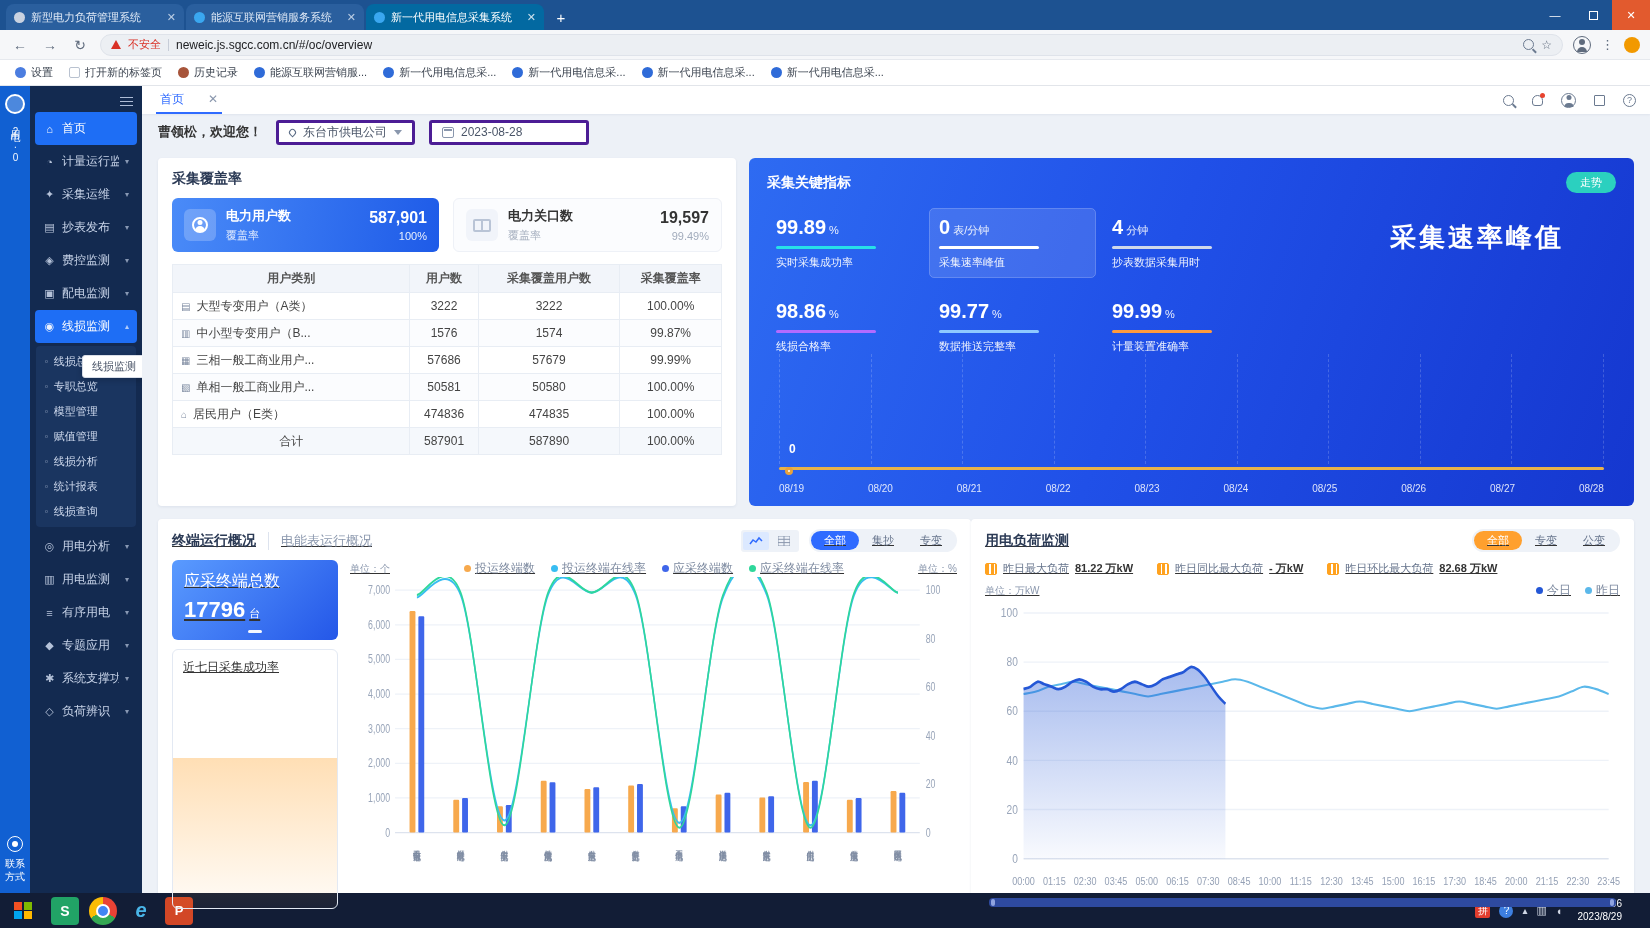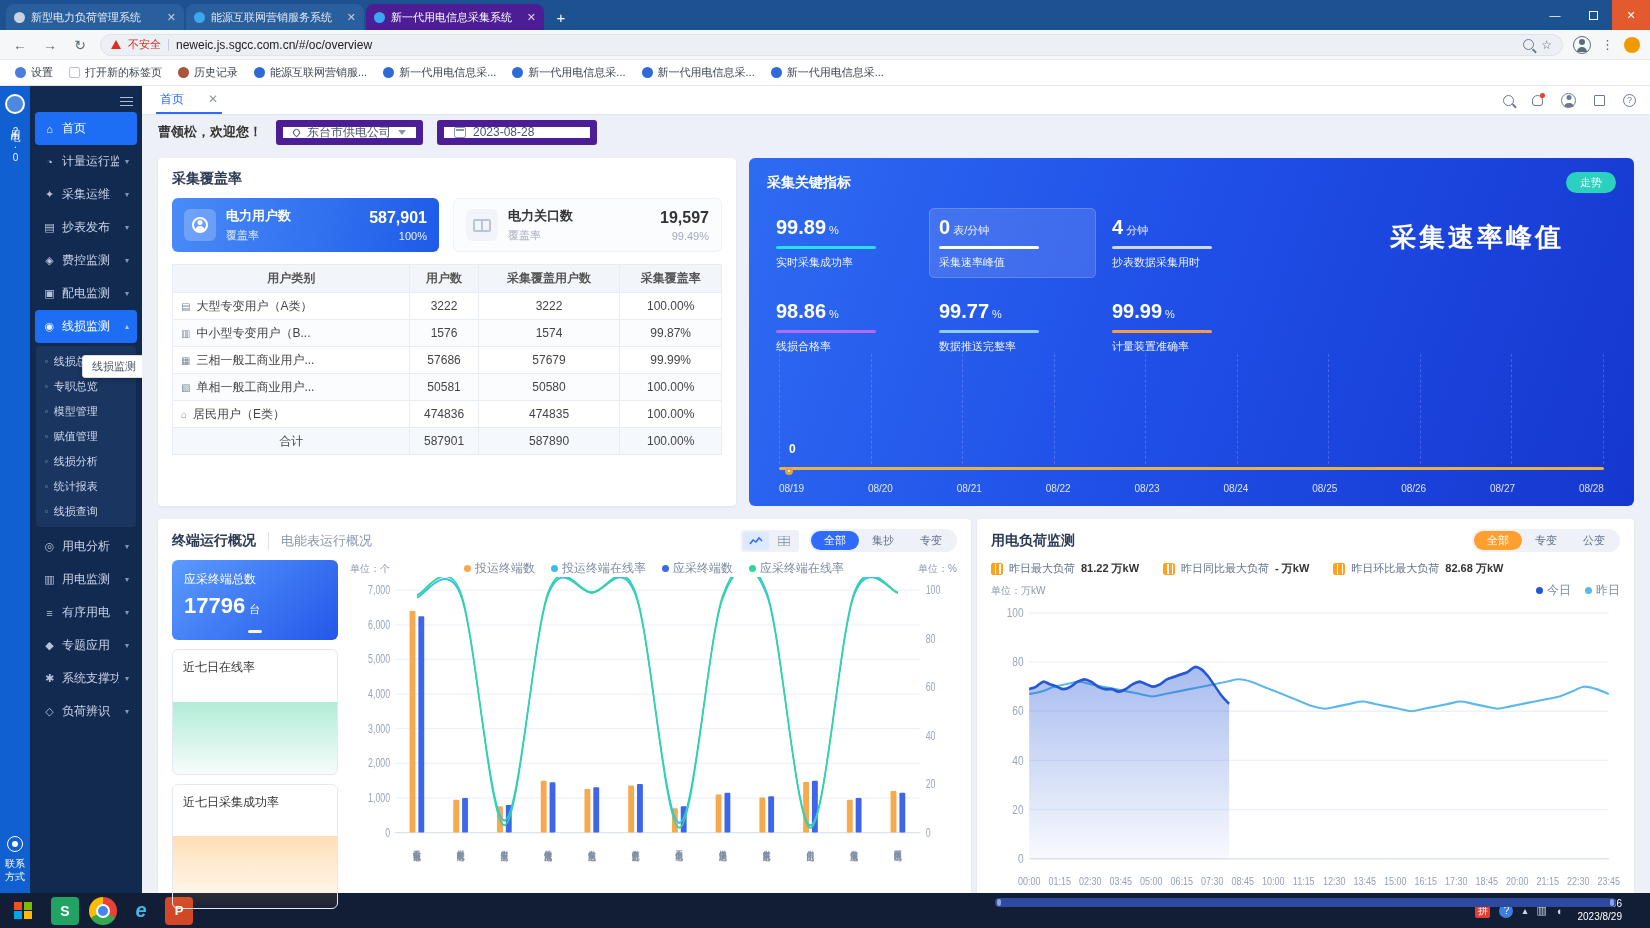"新一代用电信息采集系统" .tab.active { background: #4c1d95 -> #0369a1 }
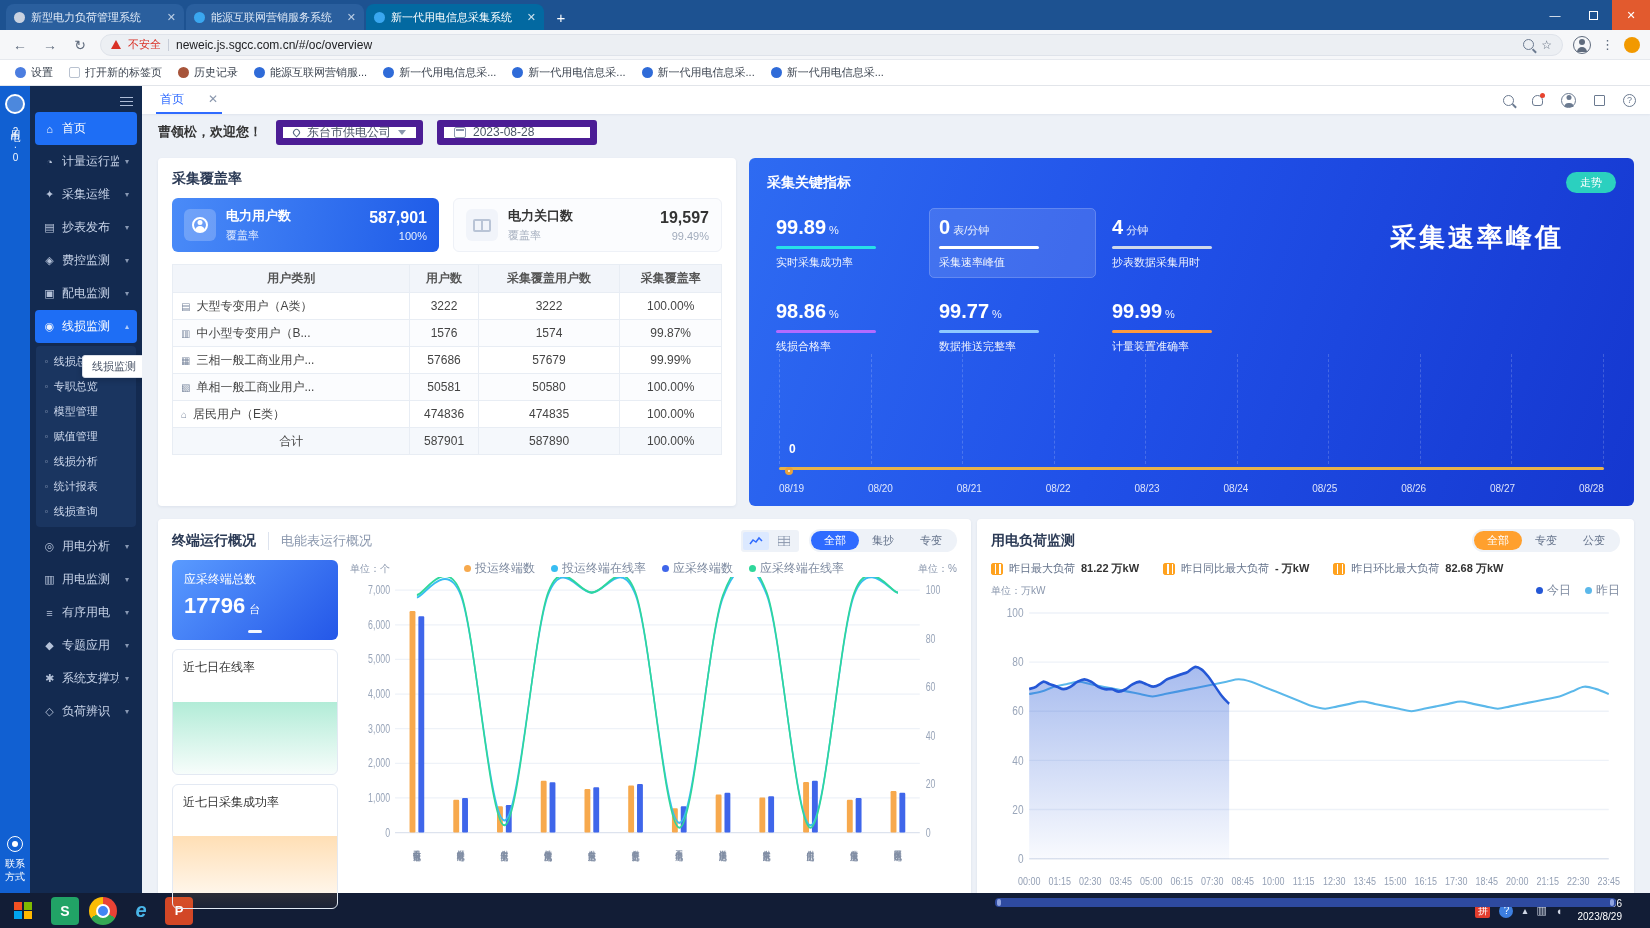"东台市供电公司" .org-select, .date-input { border: 7px solid #4c1d95 -> 3px solid #4c1d95 }
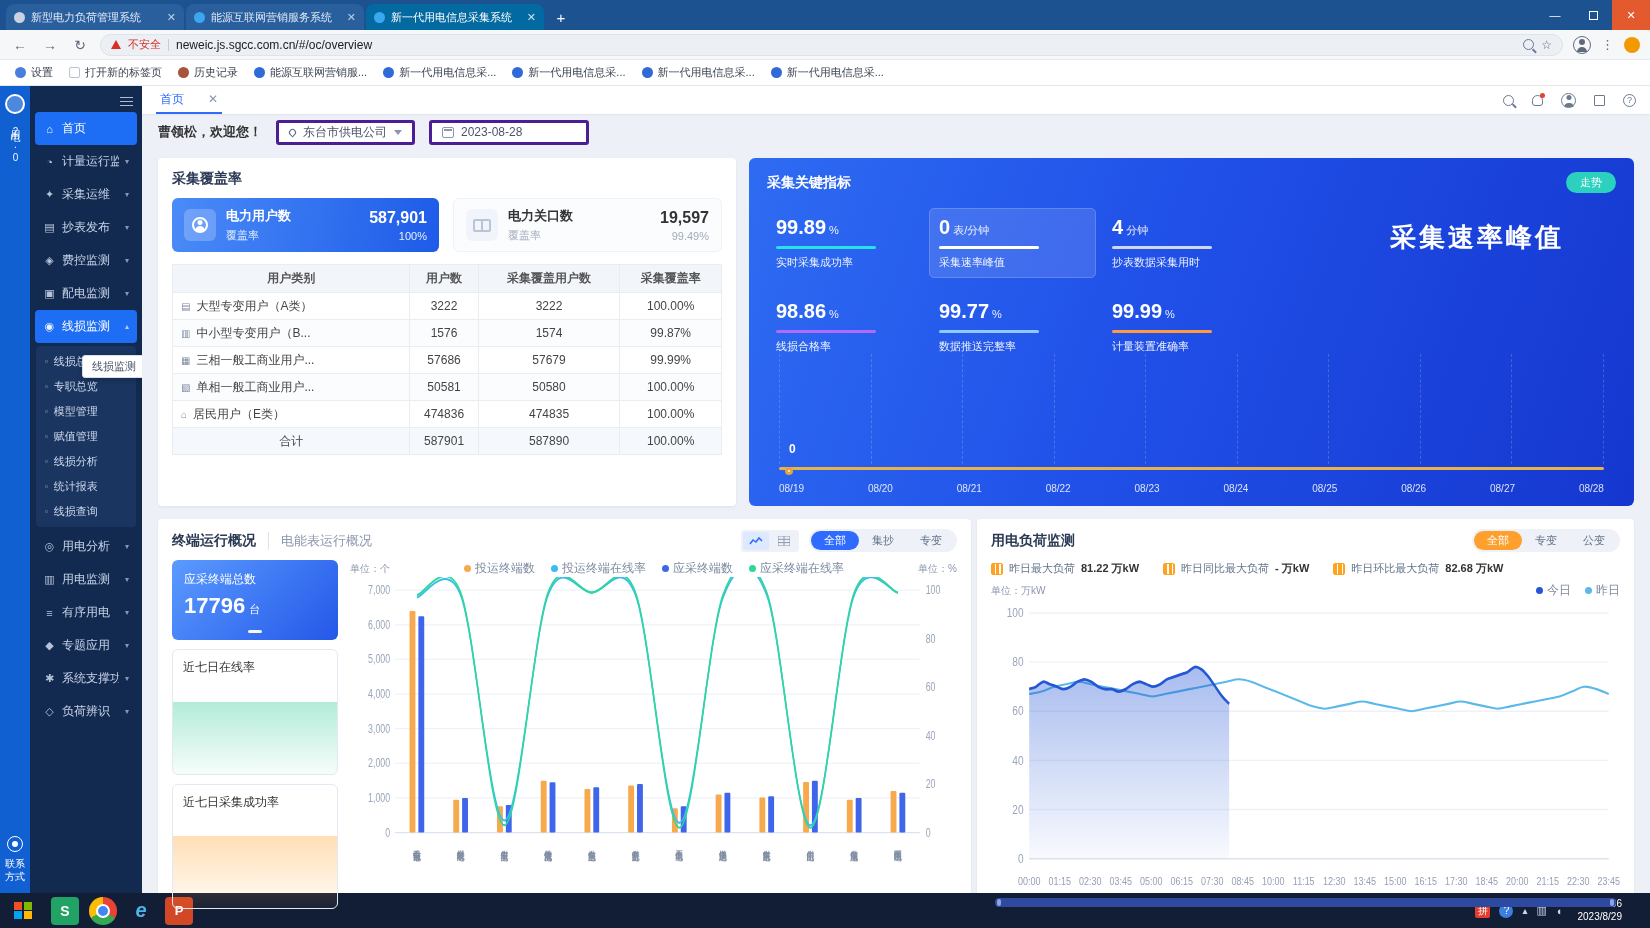"终端运行概况" .row2 { gap: 6px -> 0; text-decoration: none -> underline }
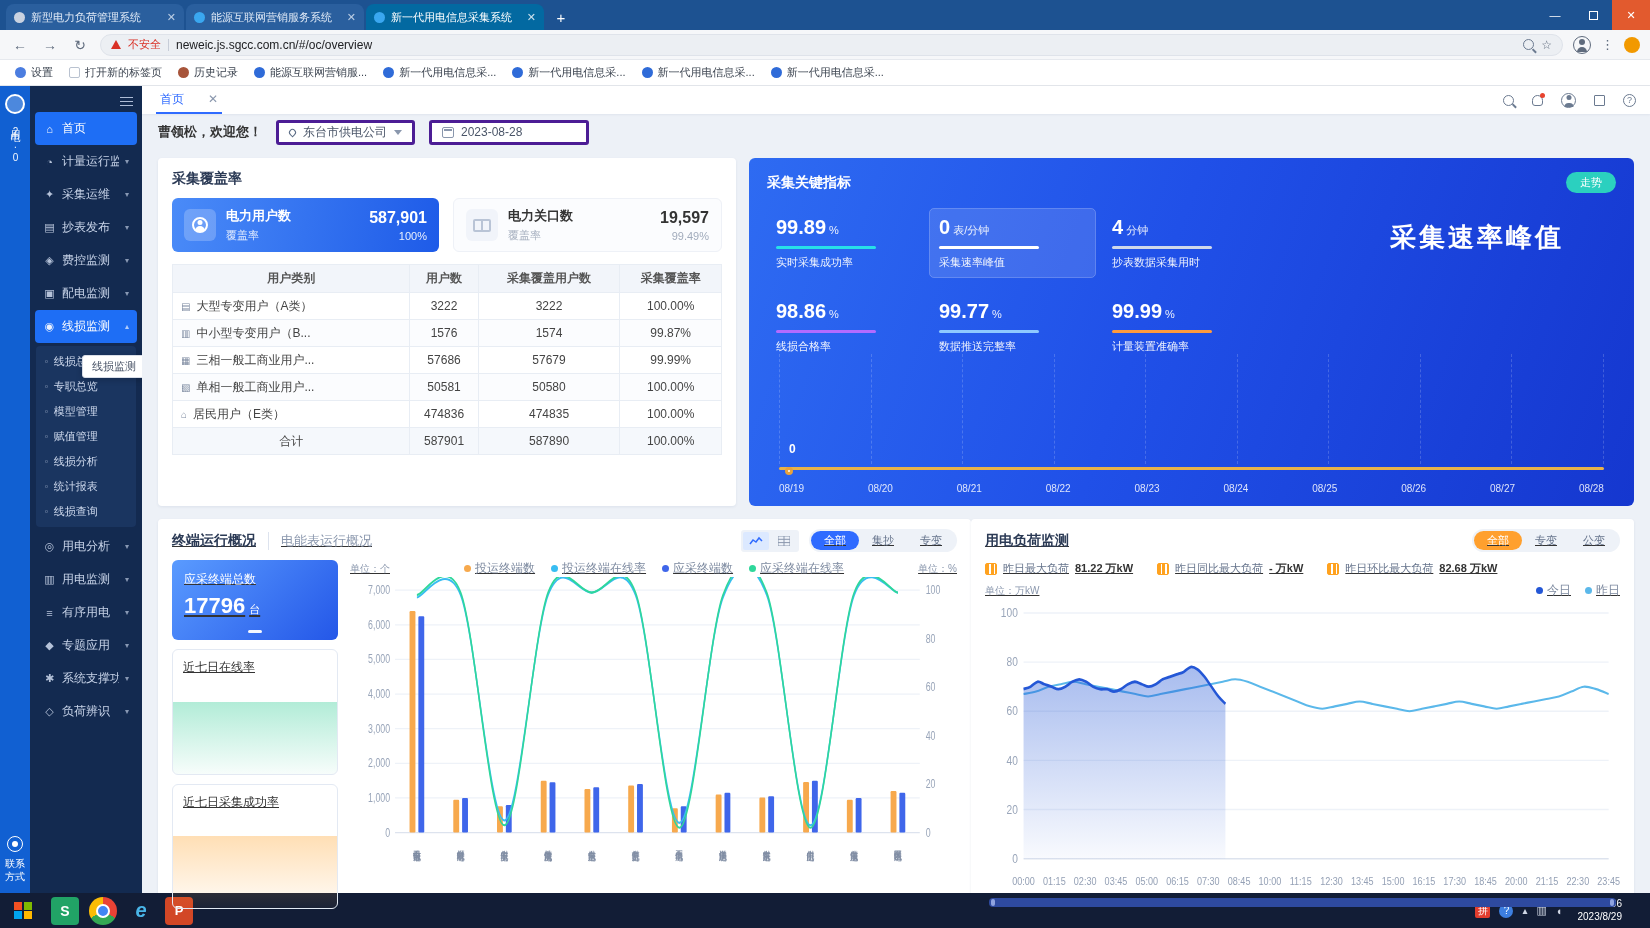"应采终端总数" .tc1 .t { font-size: 12px -> 16px }
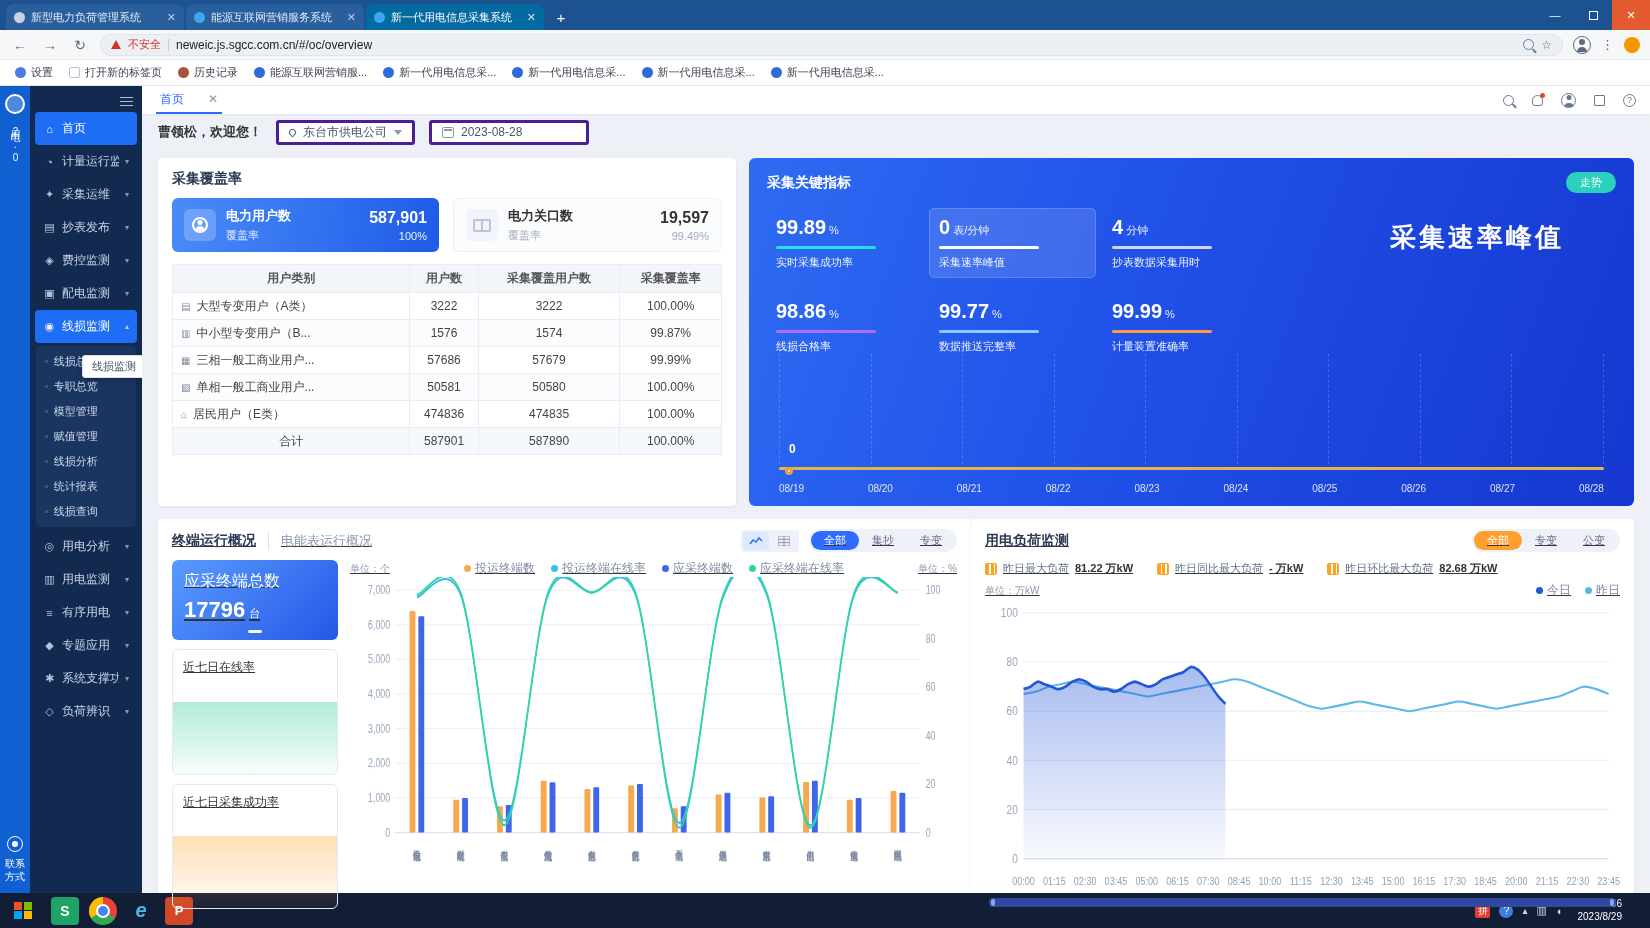"近七日在线率" div.tc2 { html: <div> <span>近七日在线率</span> </div> -> none }
